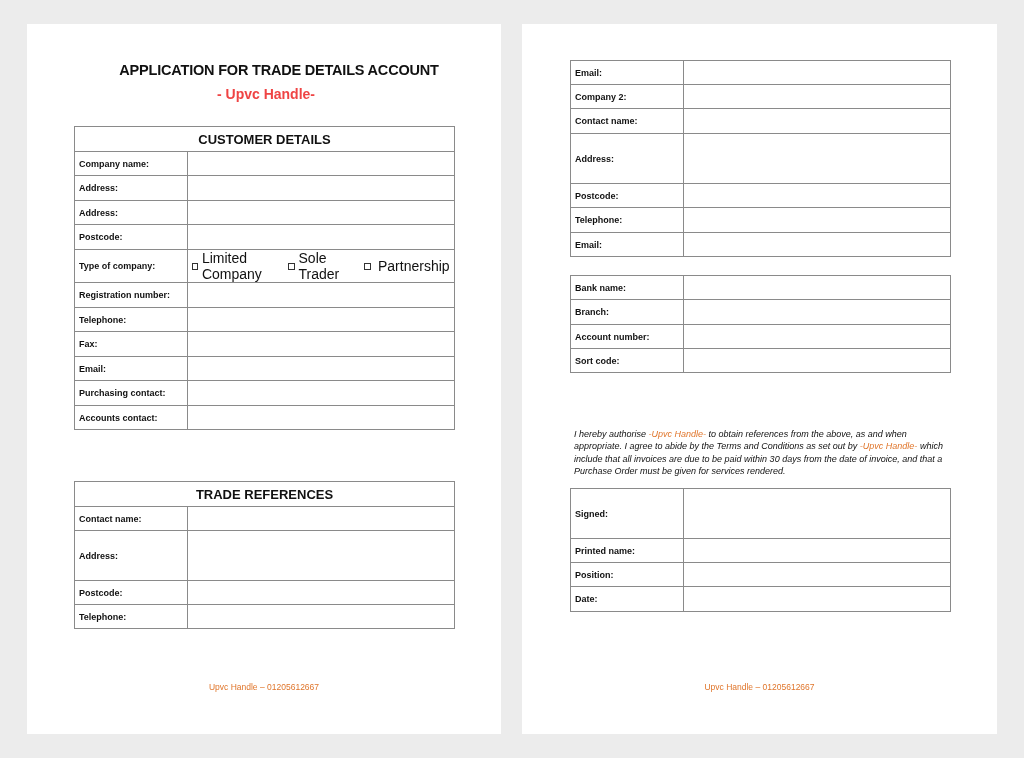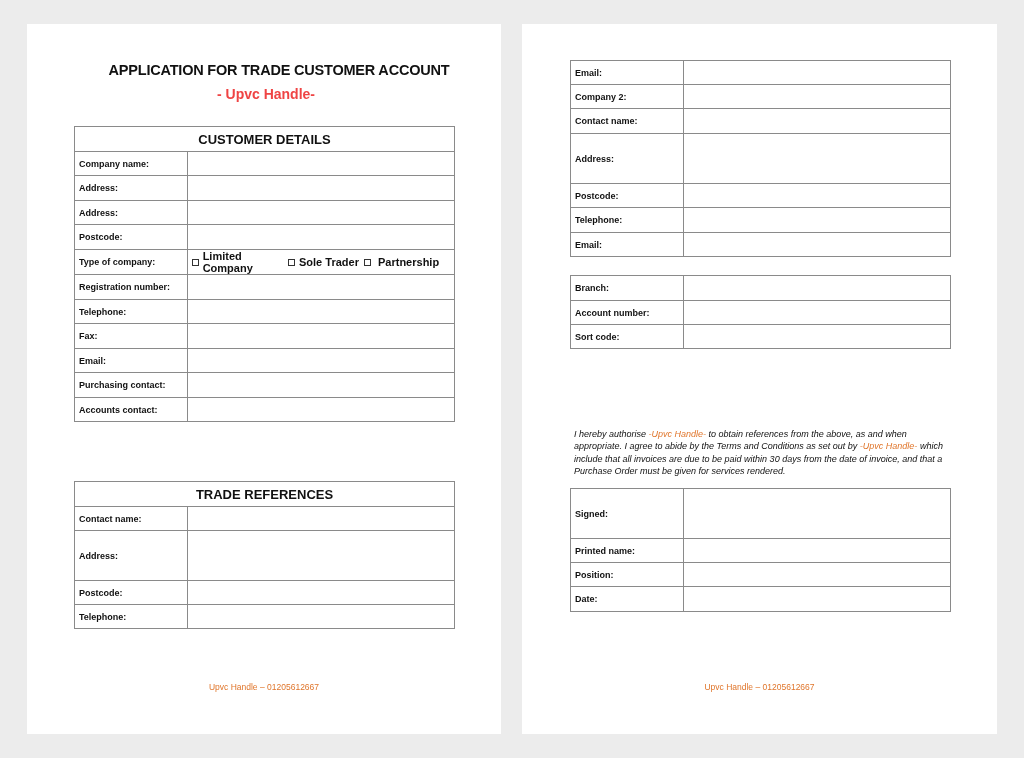"APPLICATION FOR TRADE CUSTOMER ACCOUNT" div.title { text: CUSTOMER -> DETAILS }
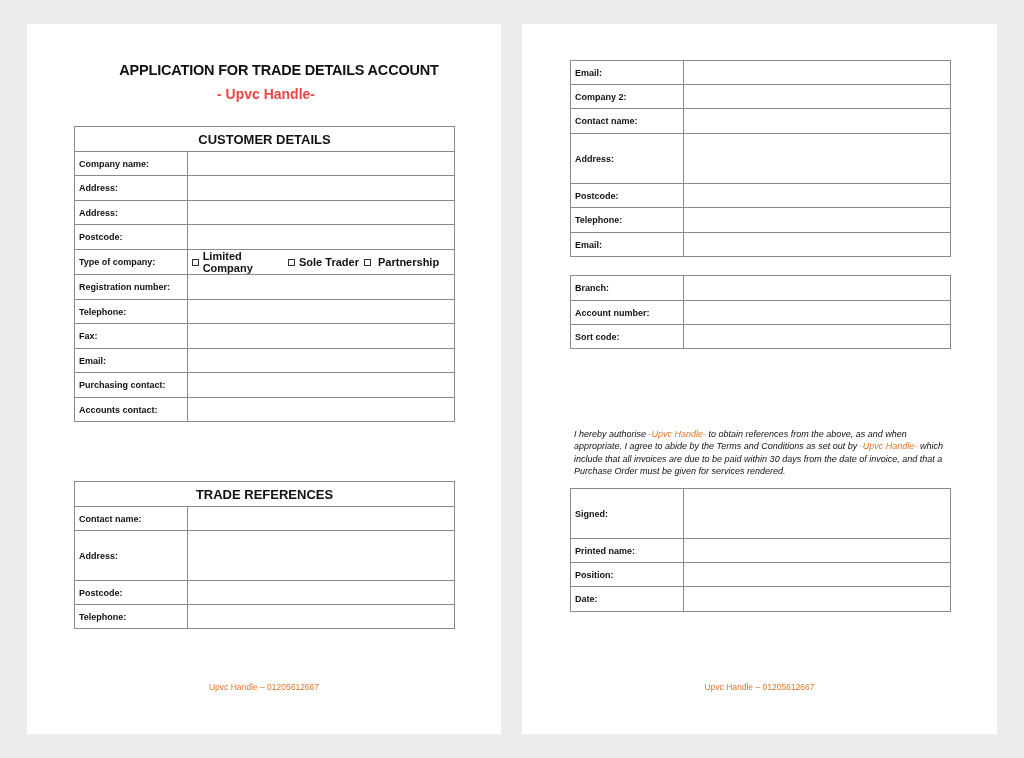"Limited Company" .opts { font-size: 11px -> 14px; font-weight: bold -> normal }
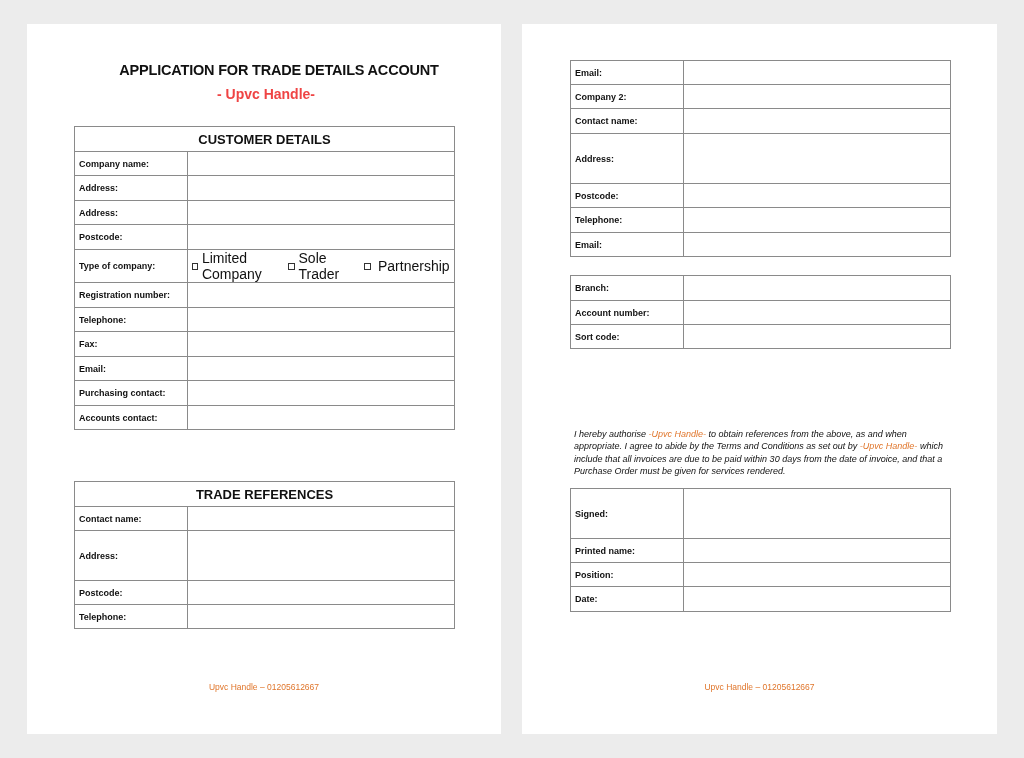"Bank name:" tr { html: none -> <tr> <td>Bank name:</td> <td></td> </tr> }
